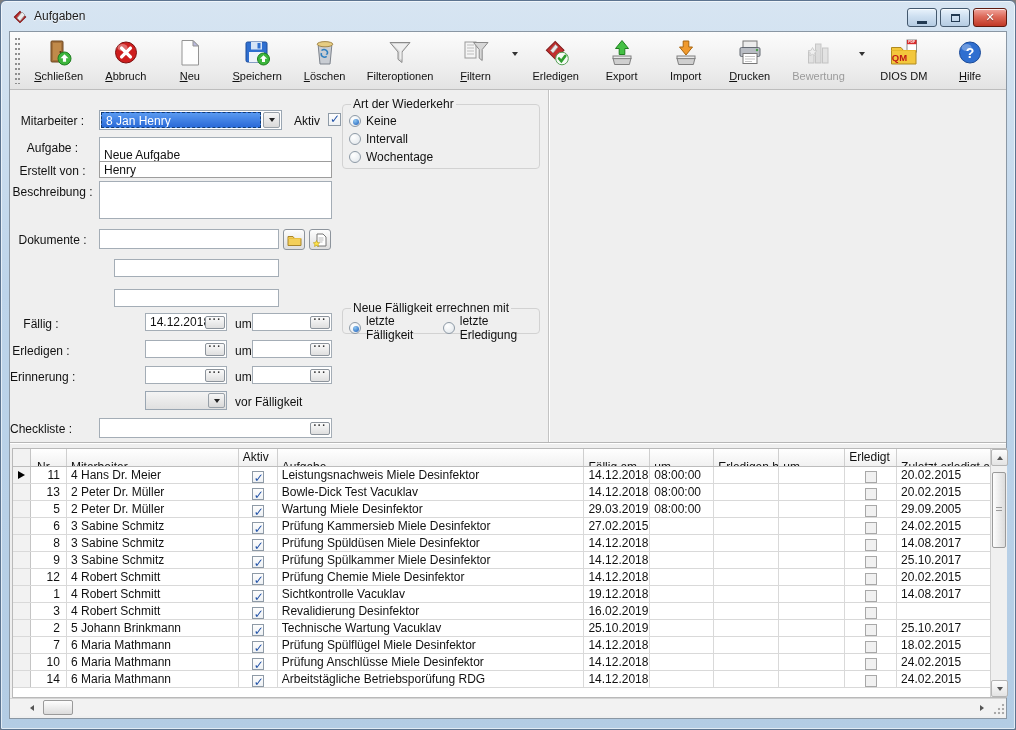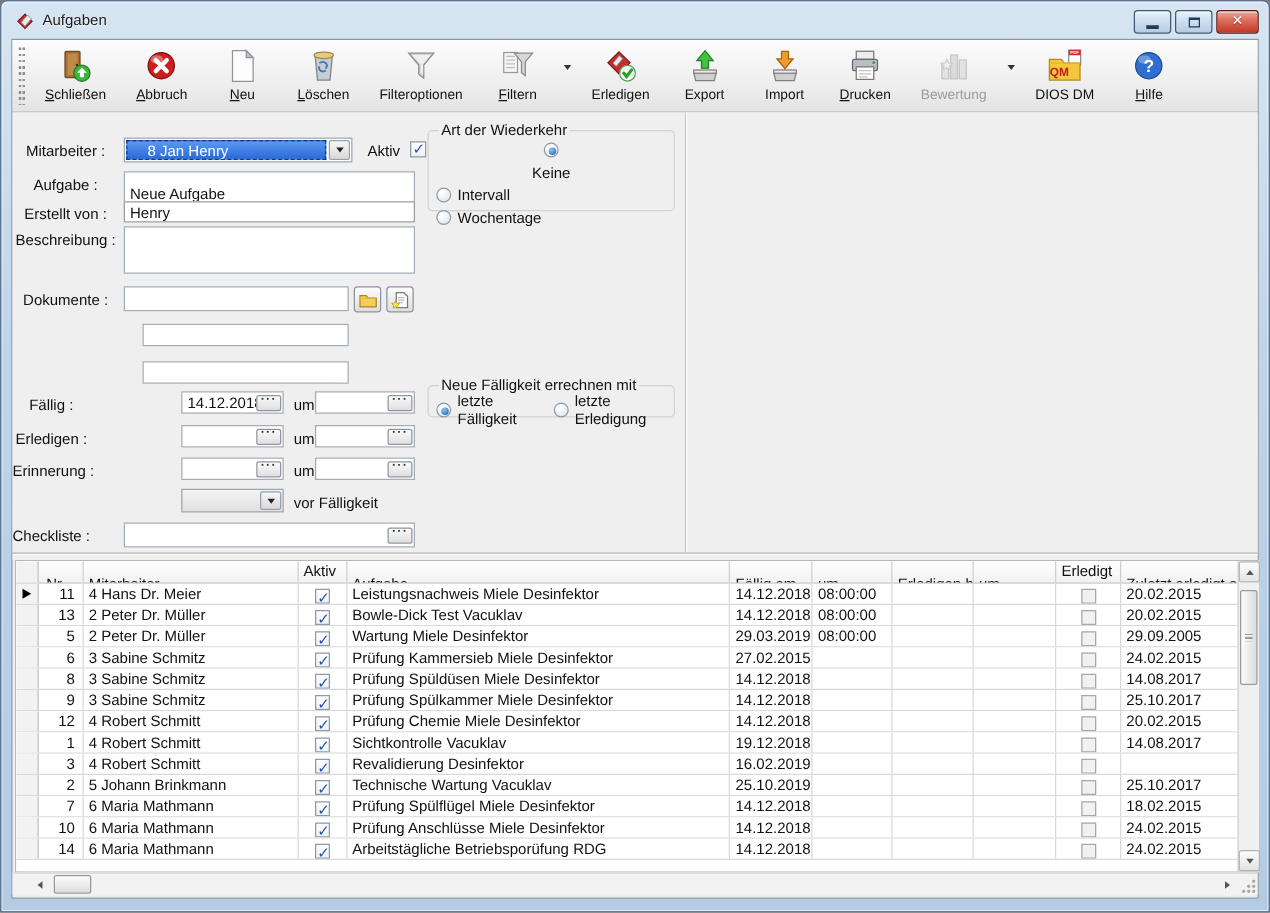"Speichern" div.tb-btn { html: none -> <div> <svg> <rect></rect> <rect></rect> <rect></rect> <rect></rect> <circle></circle> <path></path> </svg> <span>Speichern</span> </div> }
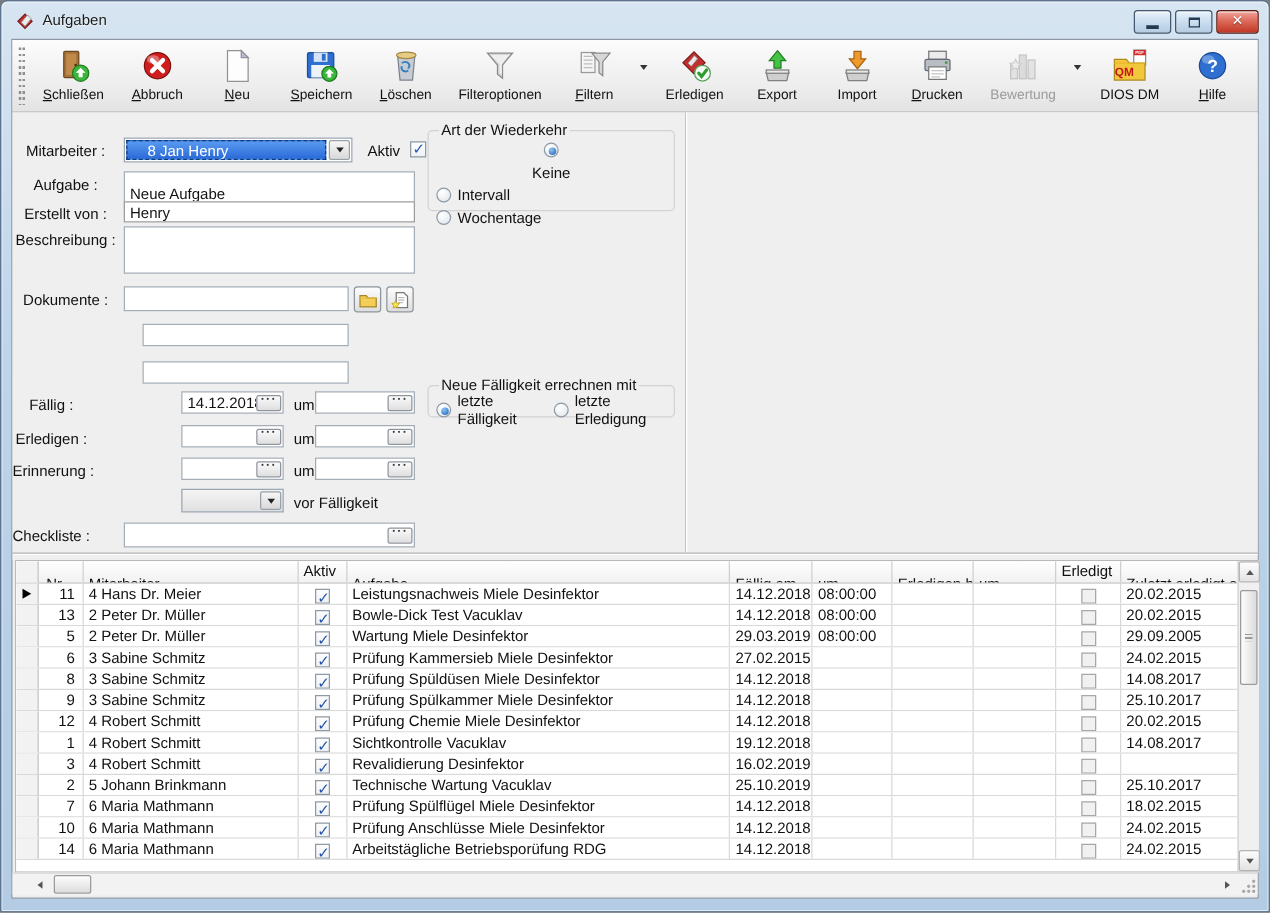"8 Jan Henry" .combo .sel { padding: 1px 16px -> 1px 4px }
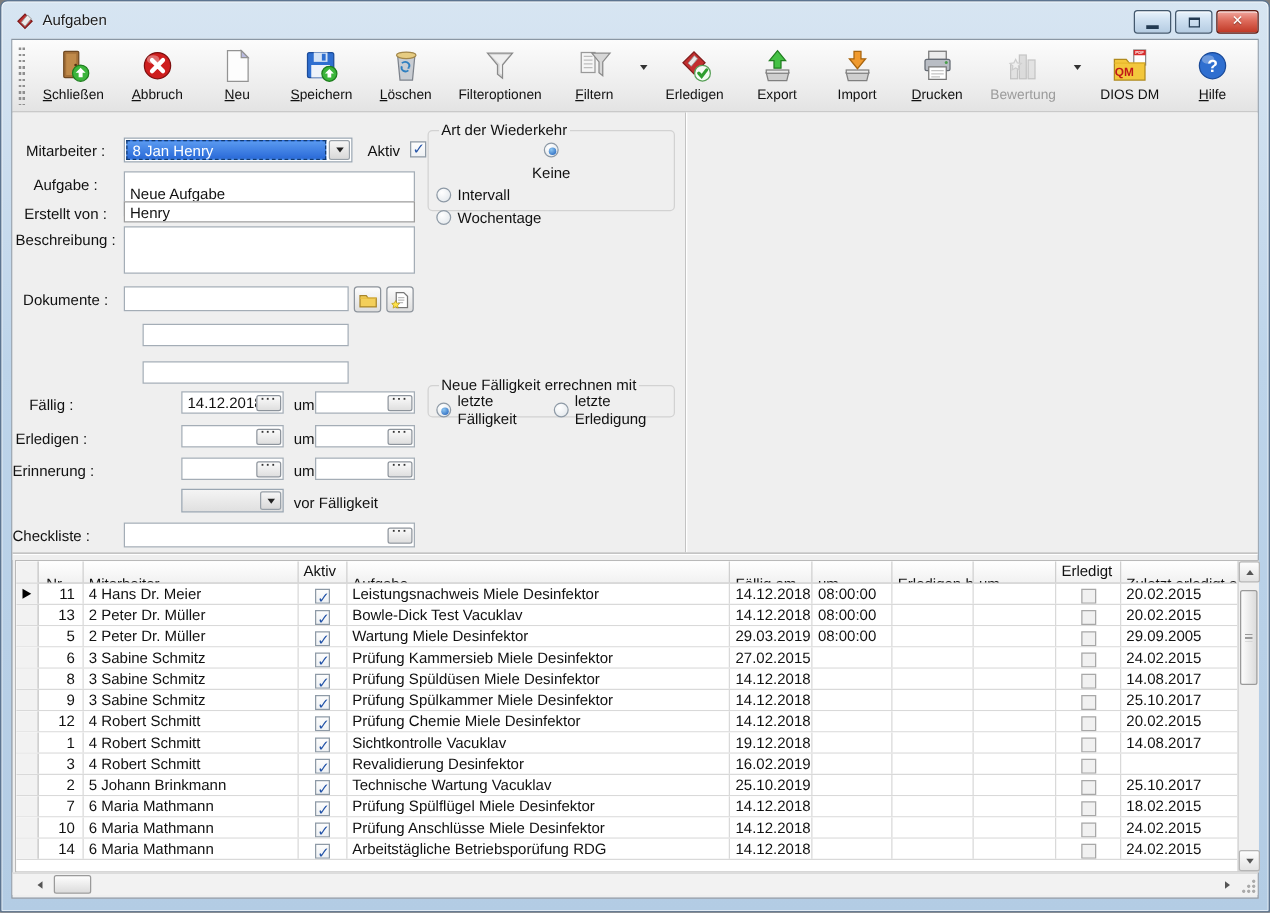"Keine" div.radio-row { flex-direction: column -> none }
